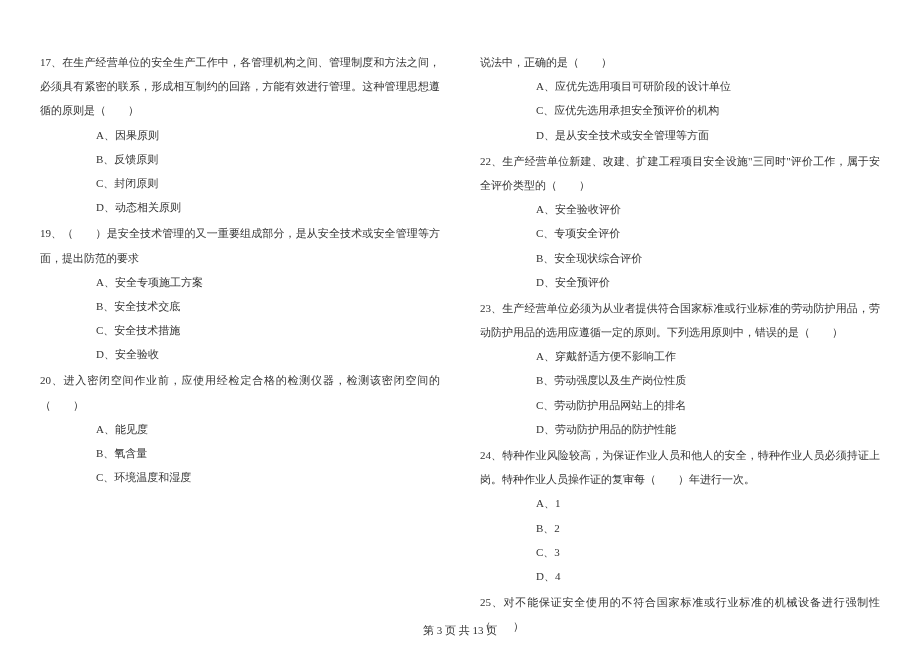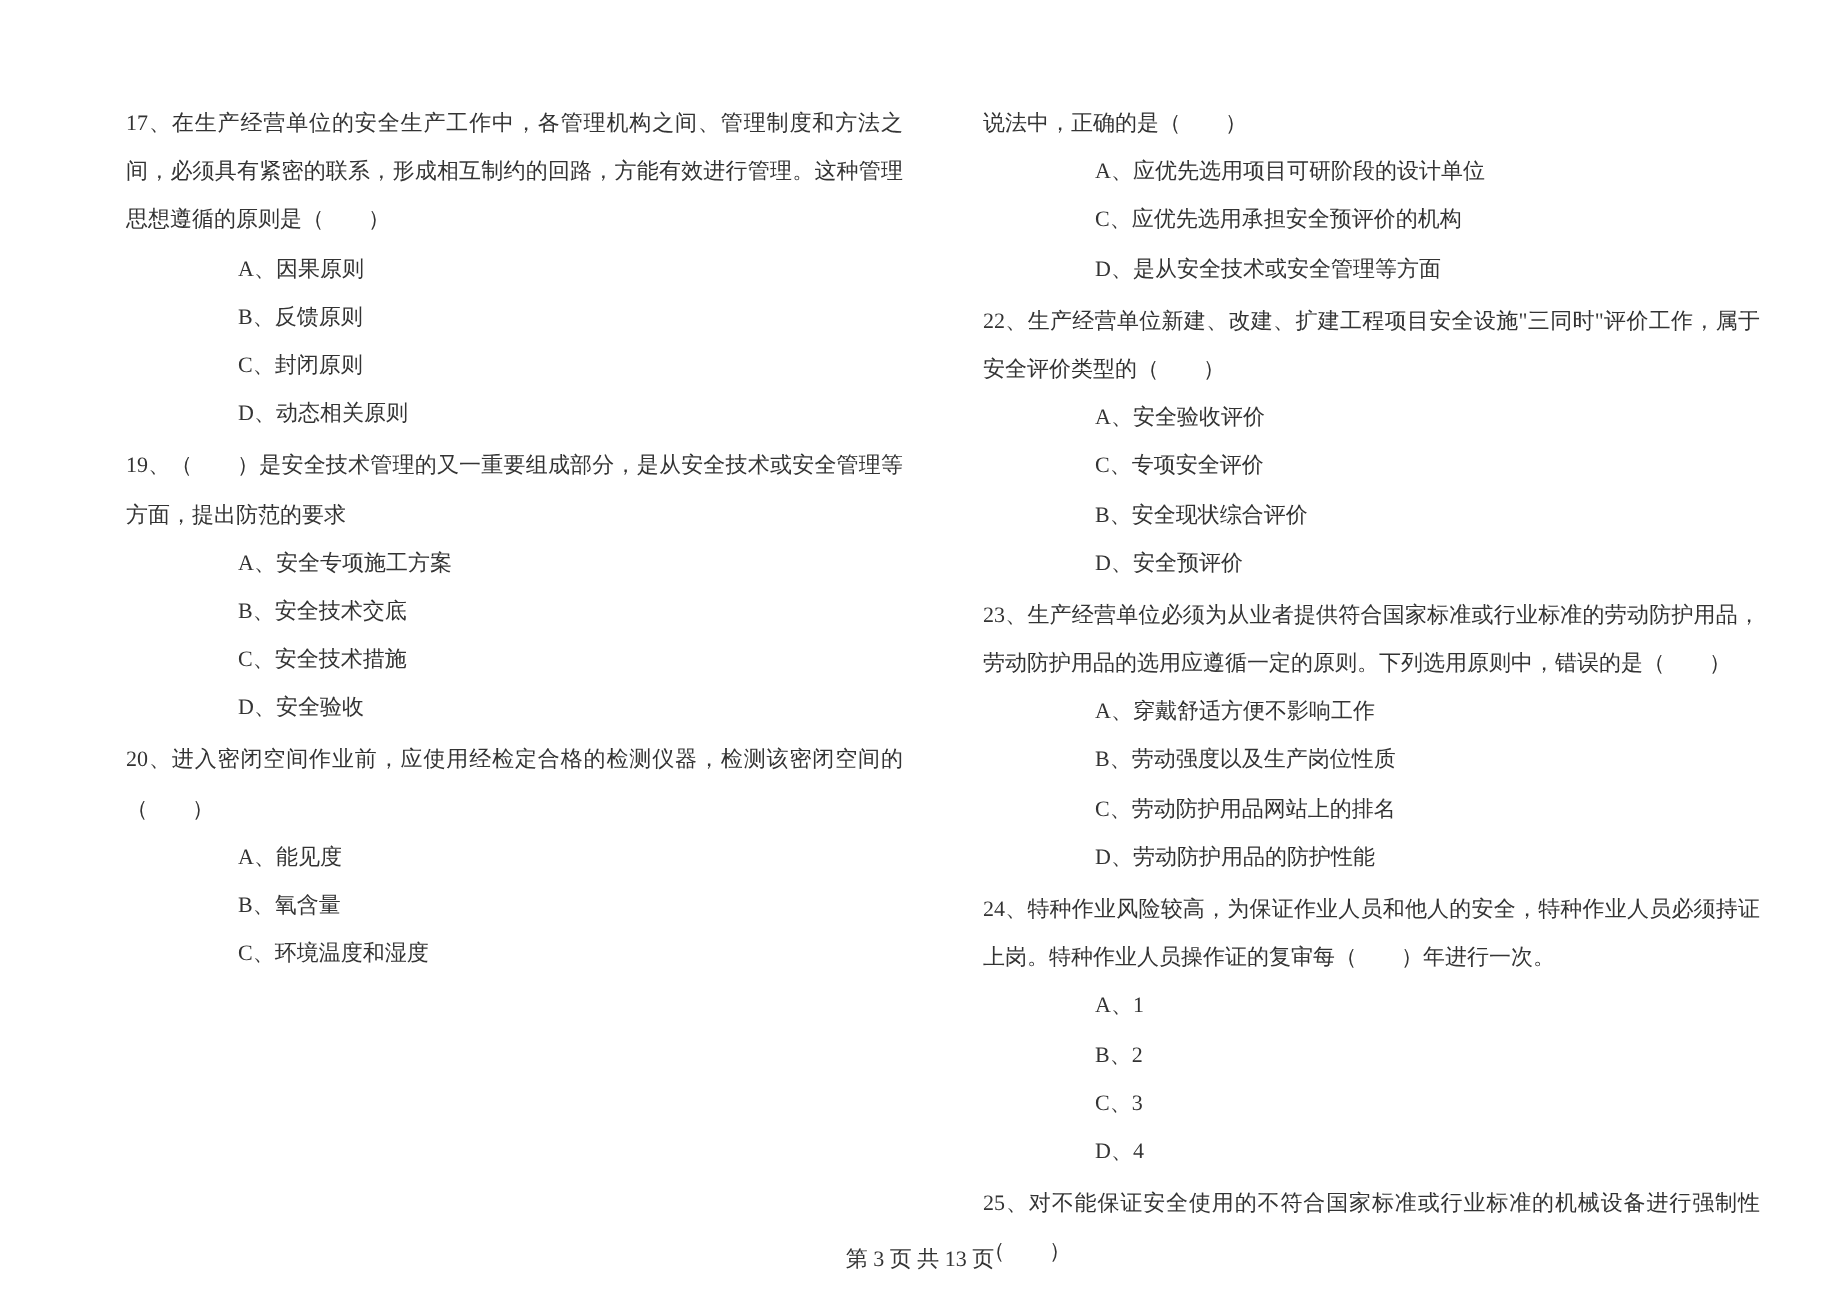"17、在生产经营单位的安全生产工作中，各管理机构之间、管理制度和方法之间，必须具" .page { padding: 50px 40px 10px 63px -> 50px 40px 10px 40px }
